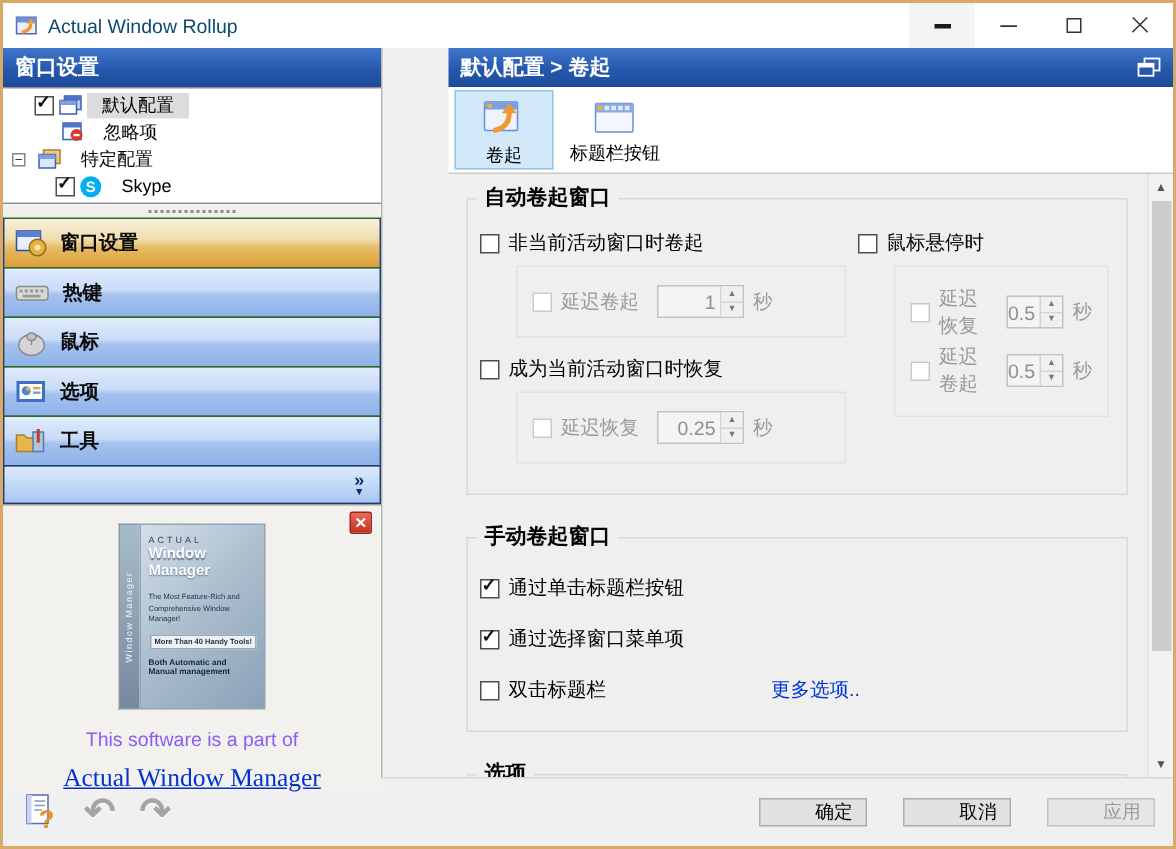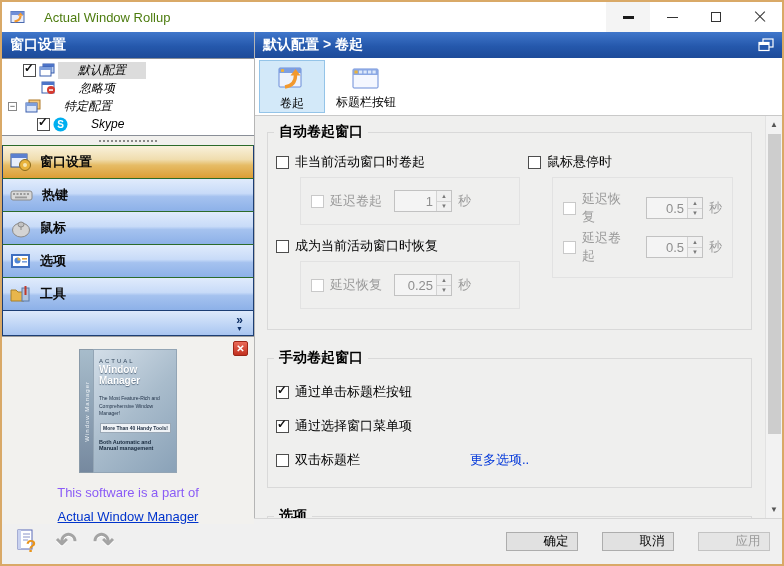"Actual Window Rollup" .tb-title { color: #4d7c0f -> #0c4a6e; margin-left: 18px -> 6px }
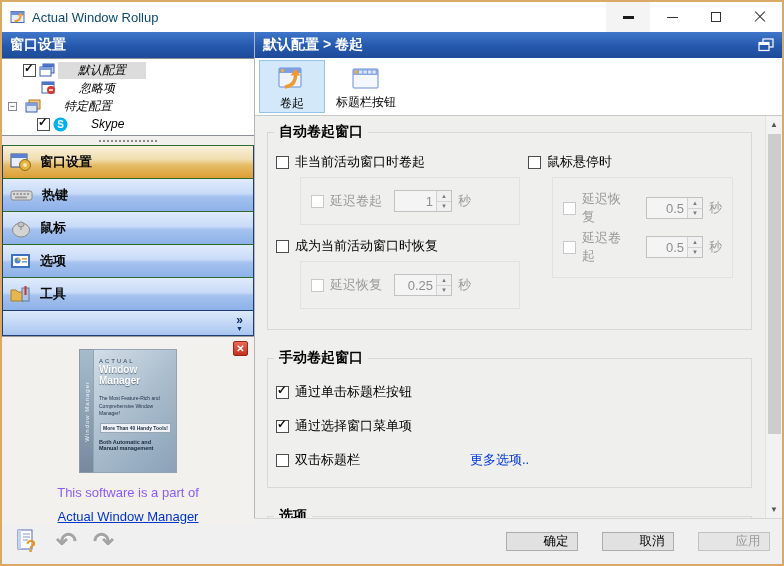"默认配置 > 卷起" .right { margin-left: none -> 44px }
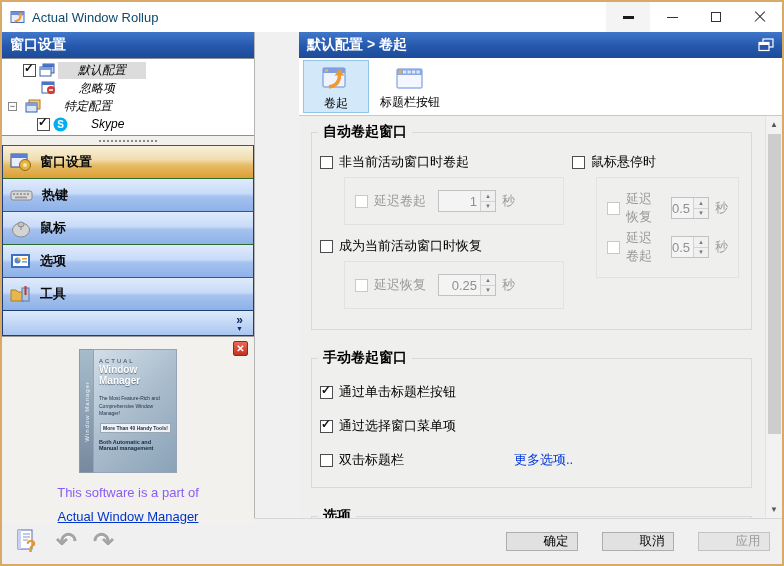"默认配置" .tree-label { font-style: italic -> none; padding: 0 20px -> 0 10px }
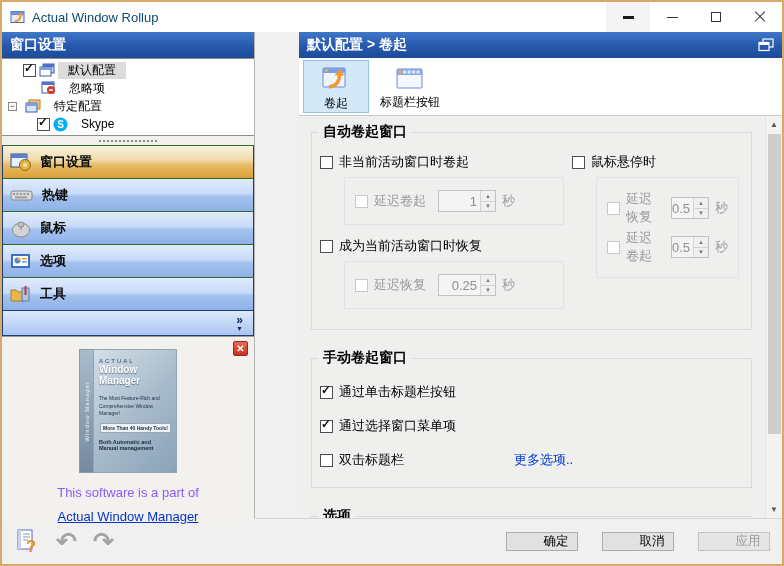"Actual Window Manager" .promo-link { font-family: none -> Liberation Serif, serif; font-size: 13px -> 17px }
